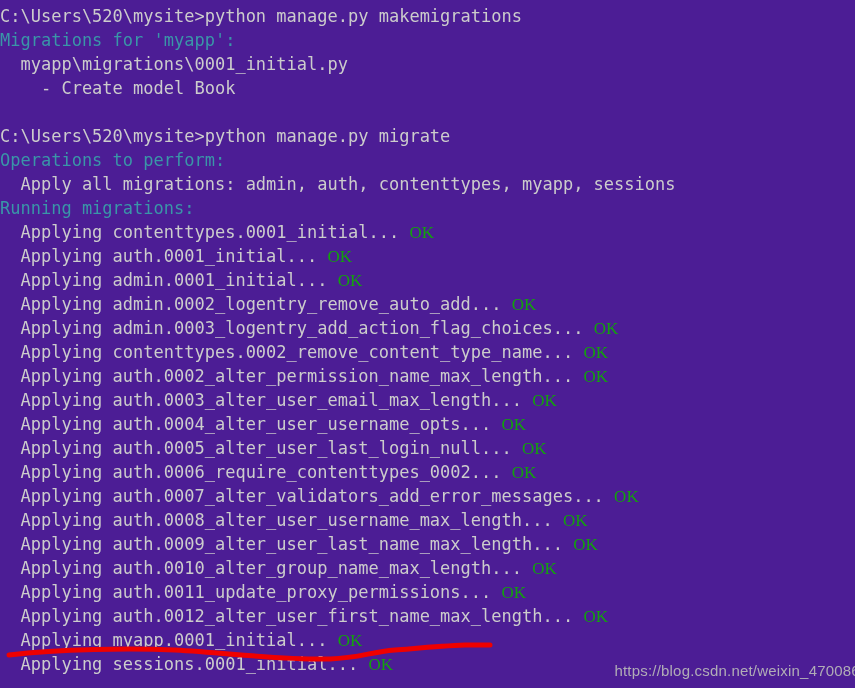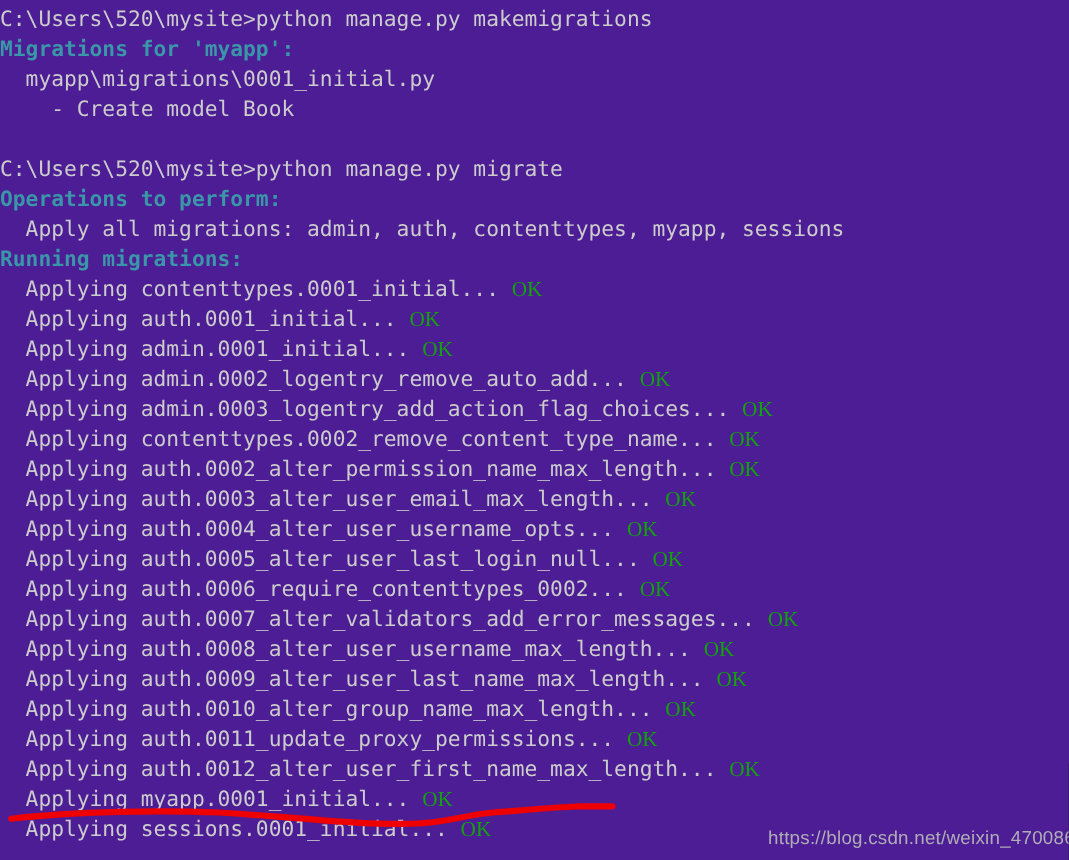"Migrations for 'myapp':" .c-cyan { font-weight: bold -> none }
